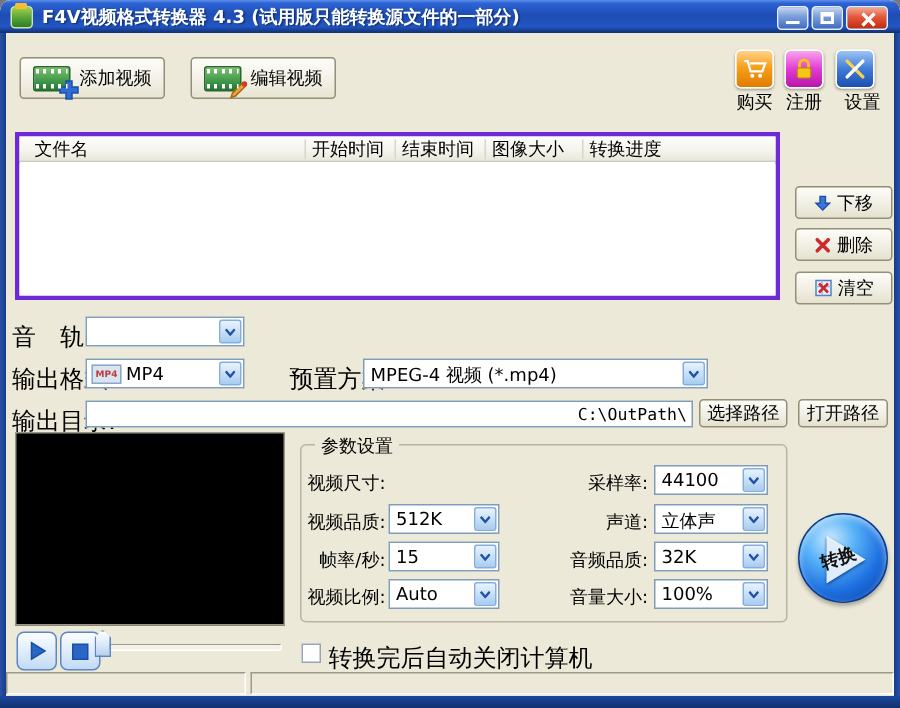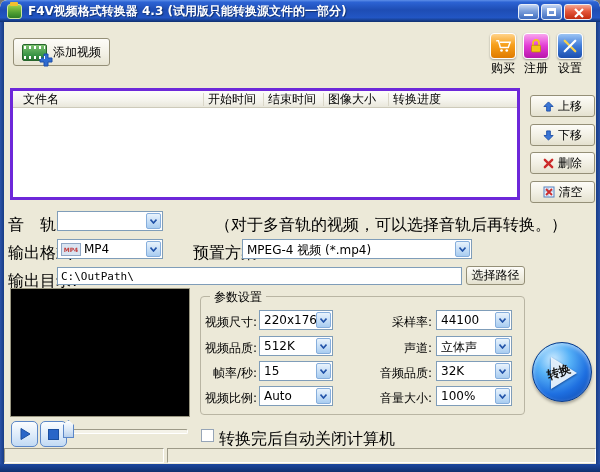"编辑视频" div.toolbtn { html: none -> <div> <span> <svg> <path></path> <circle></circle> </svg> </span> <span>编辑视频</span> </div> }
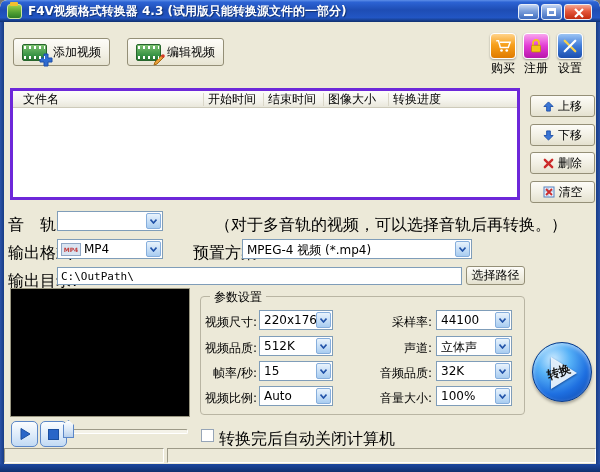"设置" div.icon-label { text-align: none -> right }
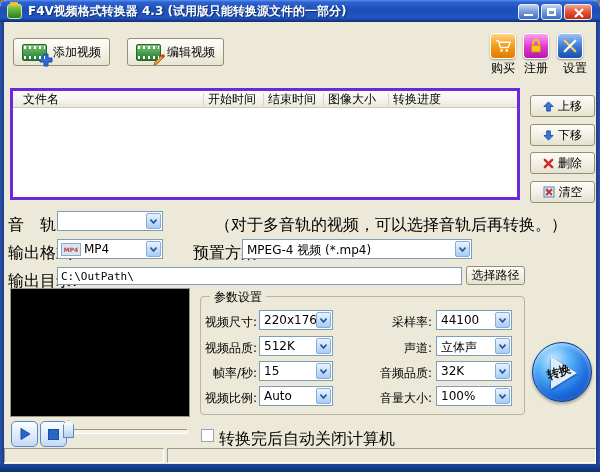"上移" div.listbtn { html: <div> <svg> <path></path> </svg> <span>上移</span> </div> -> none }
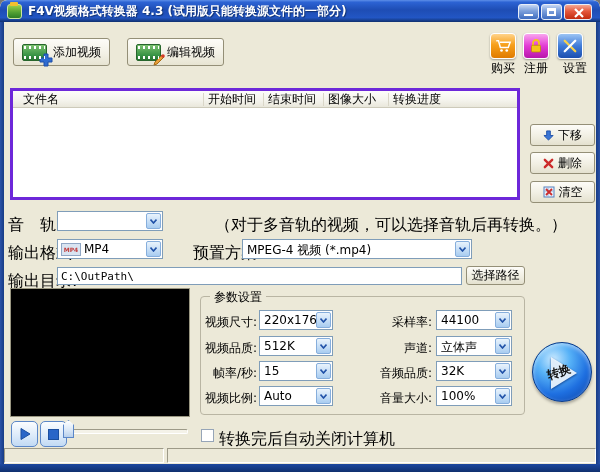"（对于多音轨的视频，可以选择音轨后再转换。）" div.lbl { html: <div>（对于多音轨的视频，可以选择音轨后再转换。）</div> -> none }
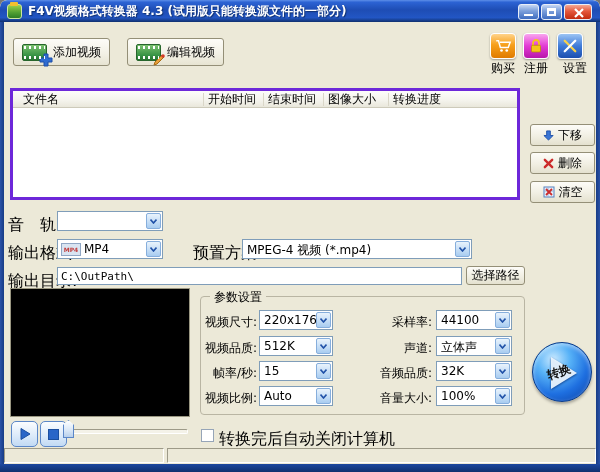"C:\OutPath\" div.textinput { text-align: none -> right }
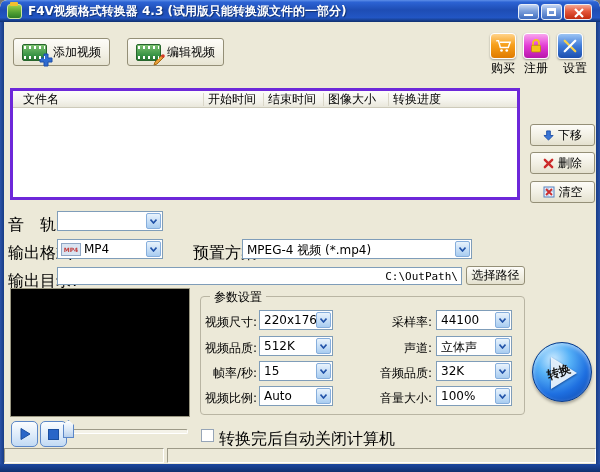"打开路径" div.xpbtn { html: none -> <div>打开路径</div> }
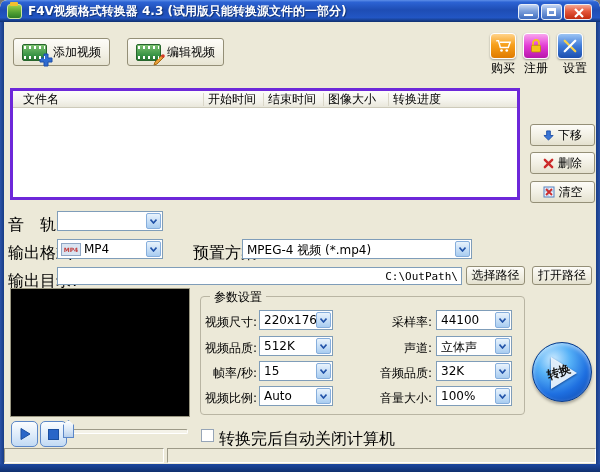"220x176" div.combo { html: <div> <span>220x176</span> <span> <svg> <path></path> </svg> </span> </div> -> none }
